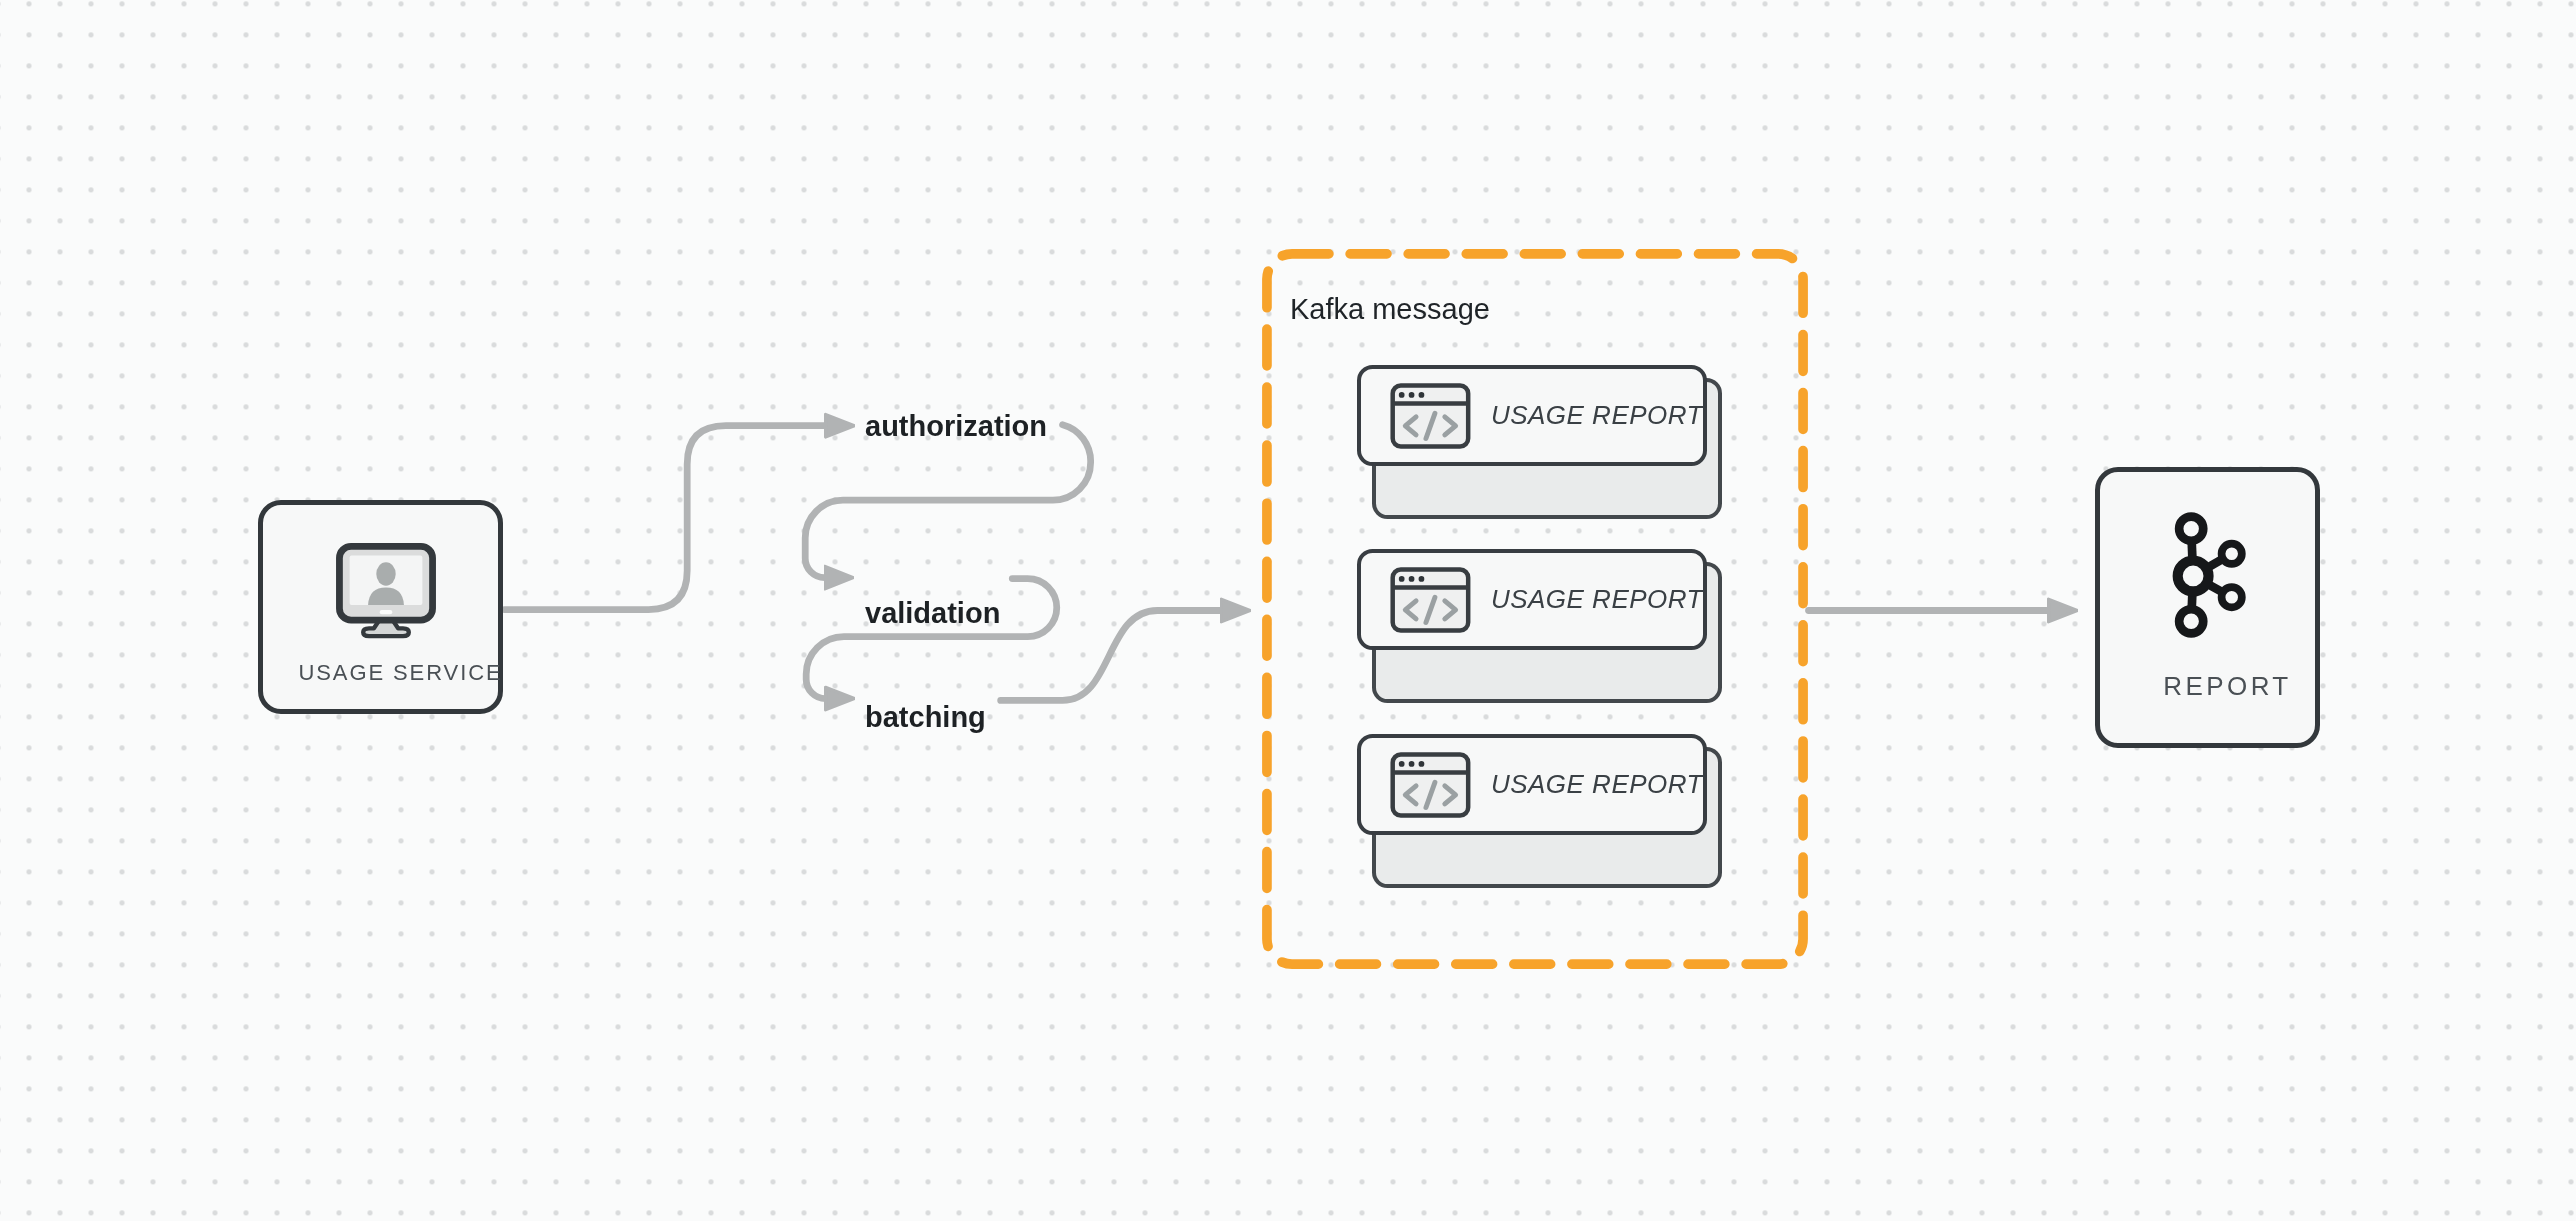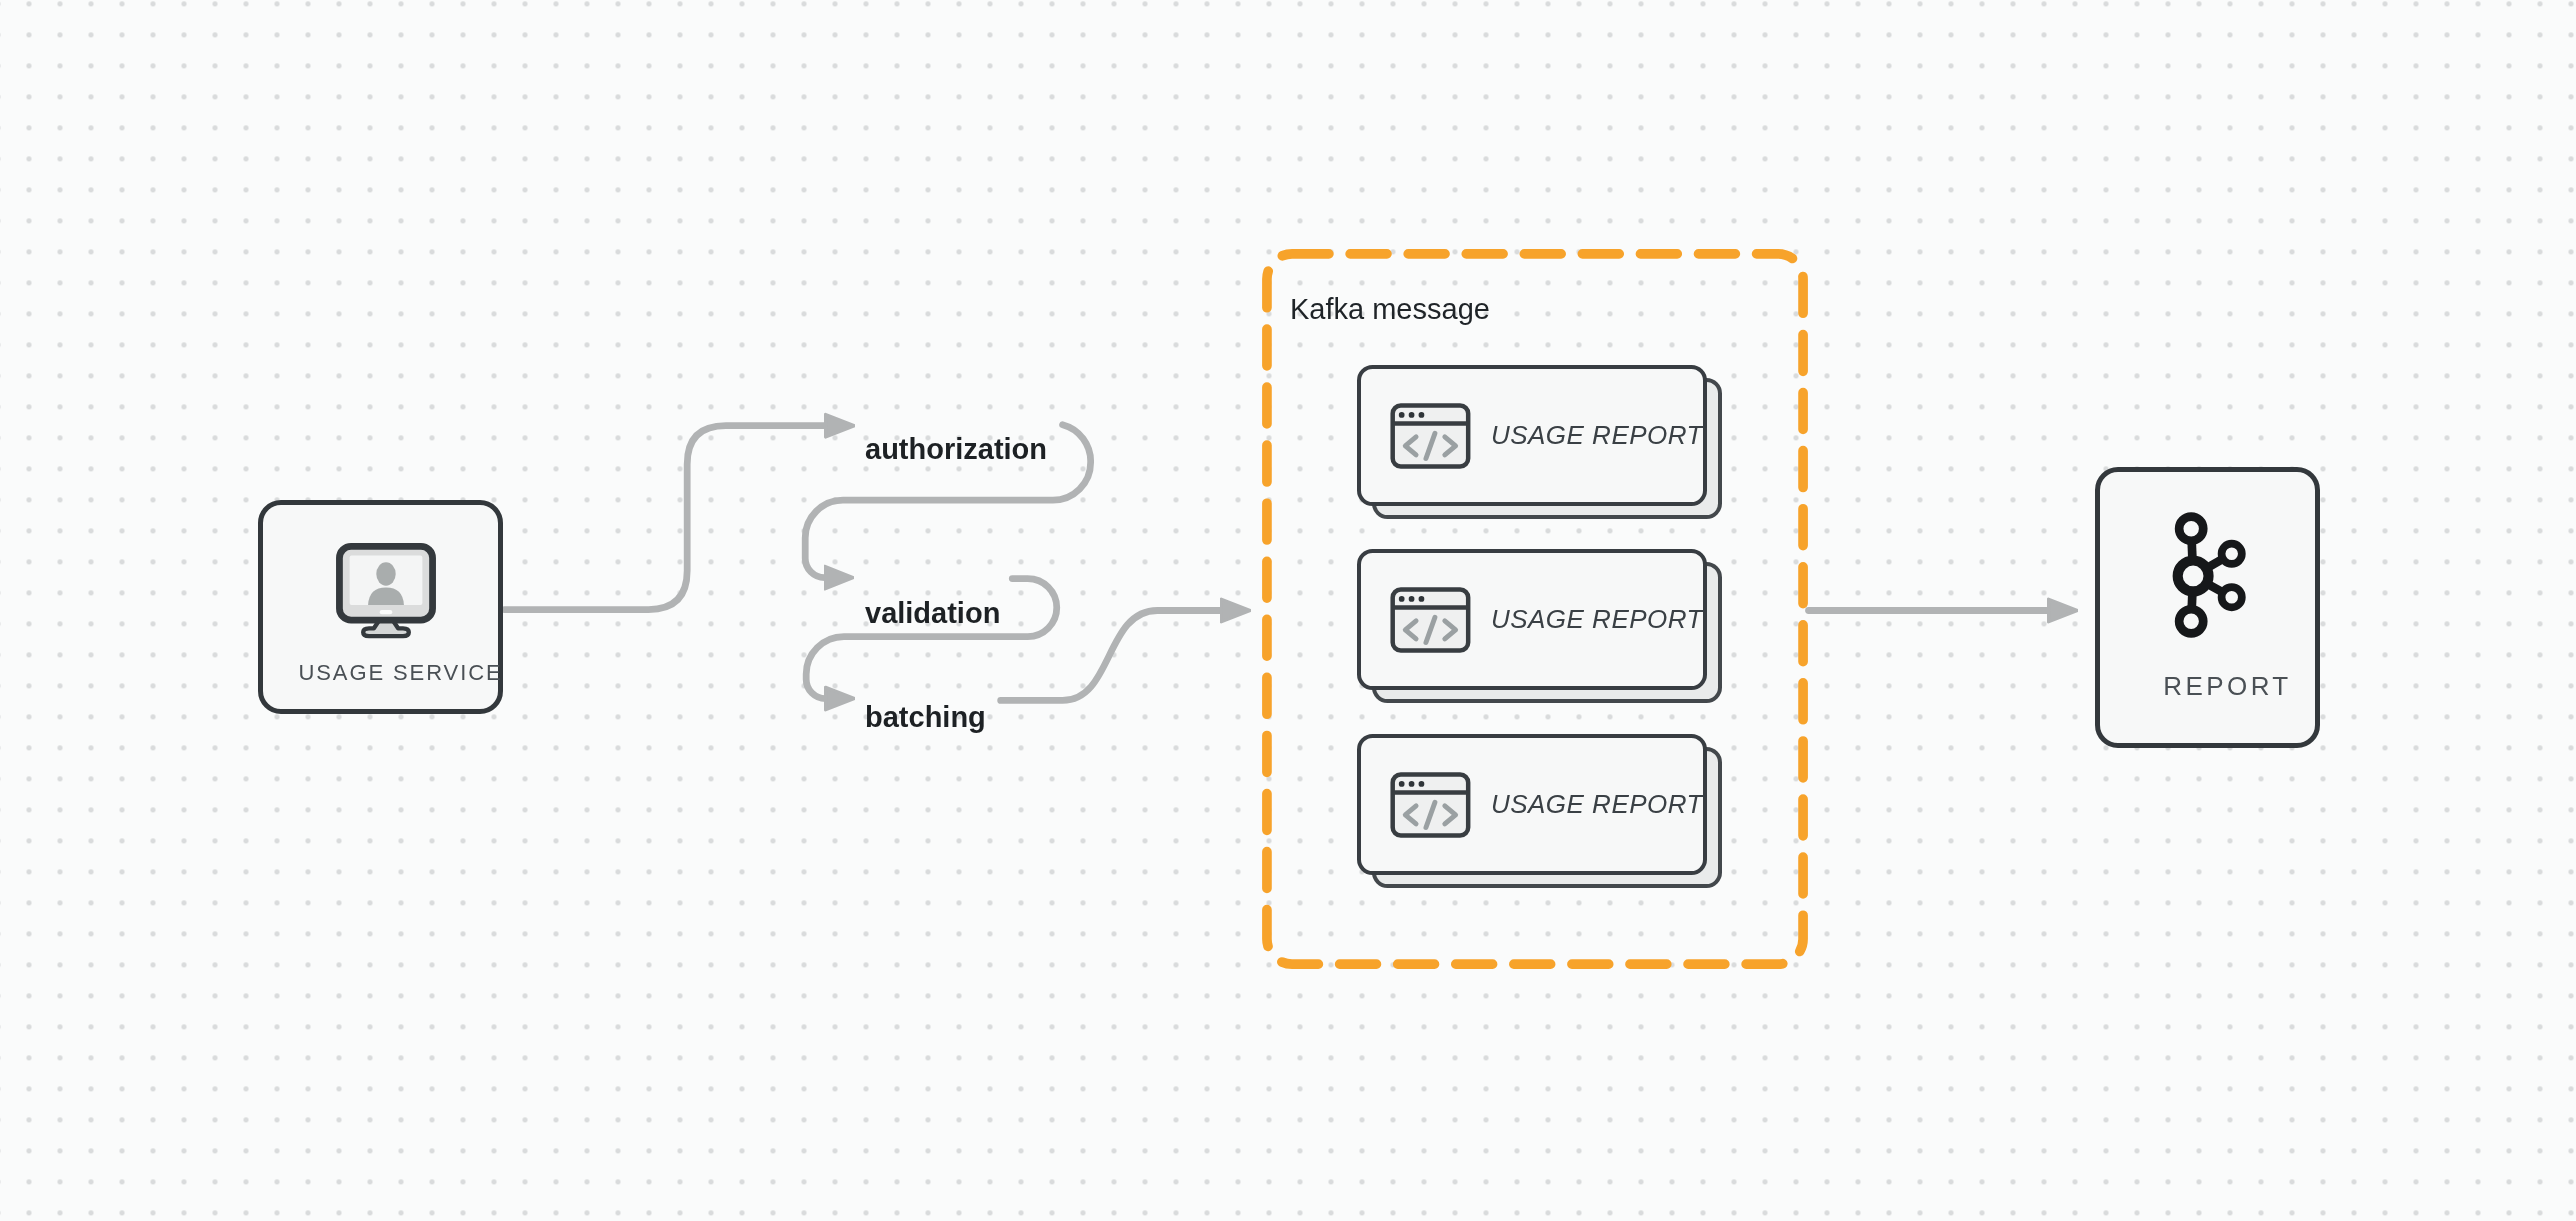"authorization" div.step-label { top: 449px -> 426px }
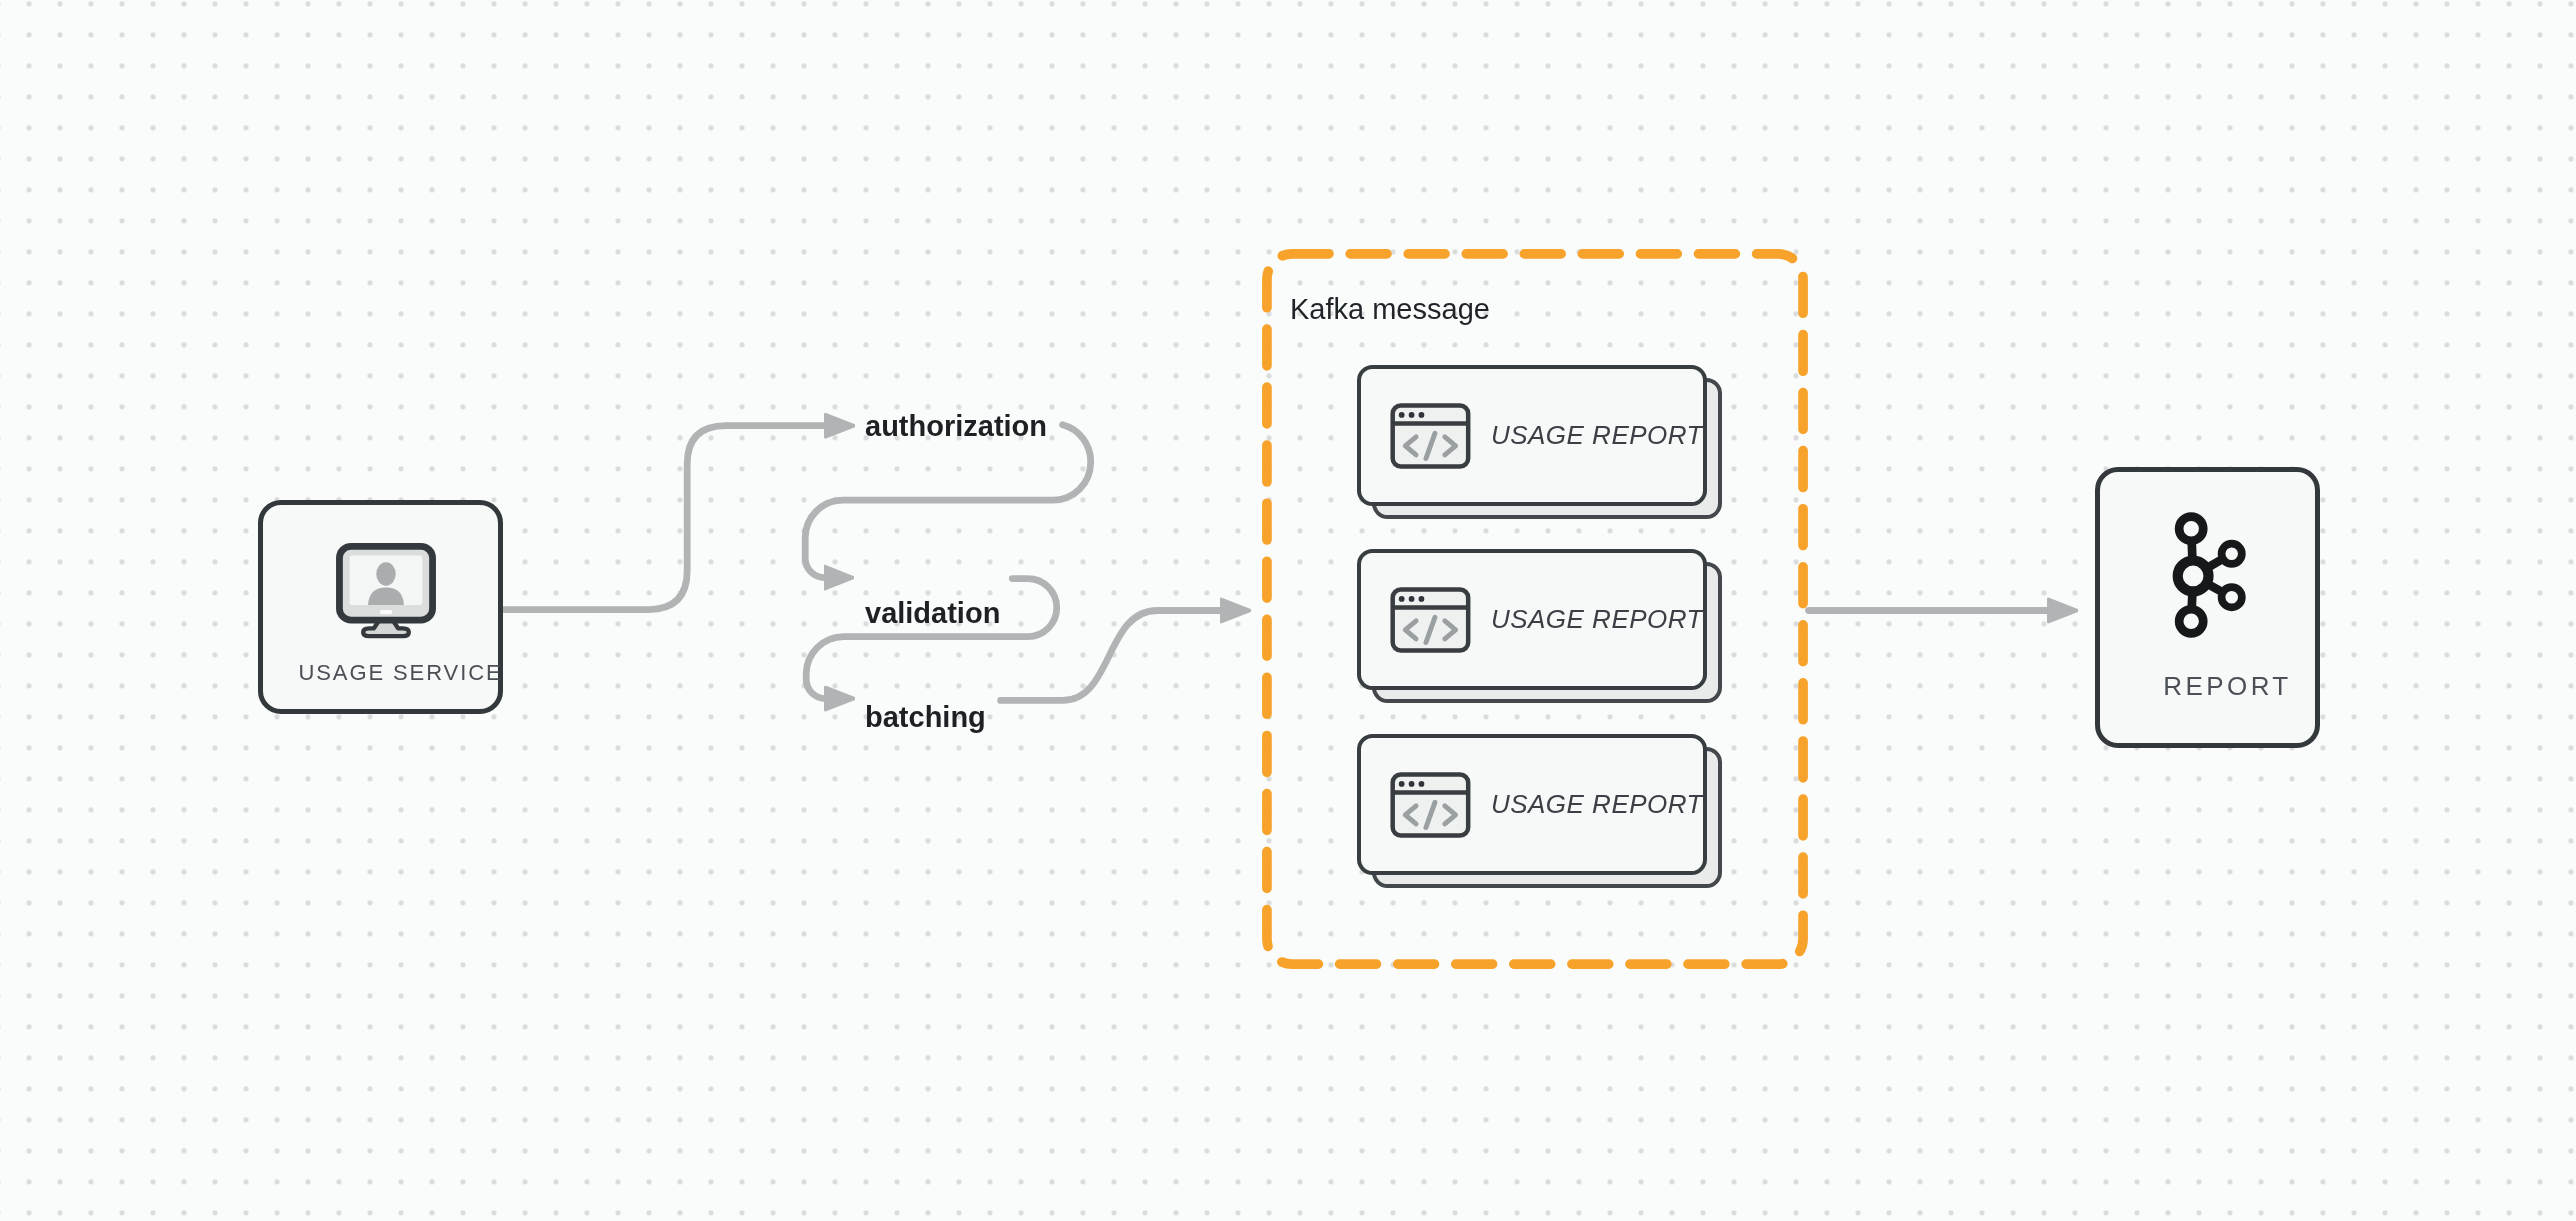"USAGE REPORT" .card-face { height: 141px -> 101px }
